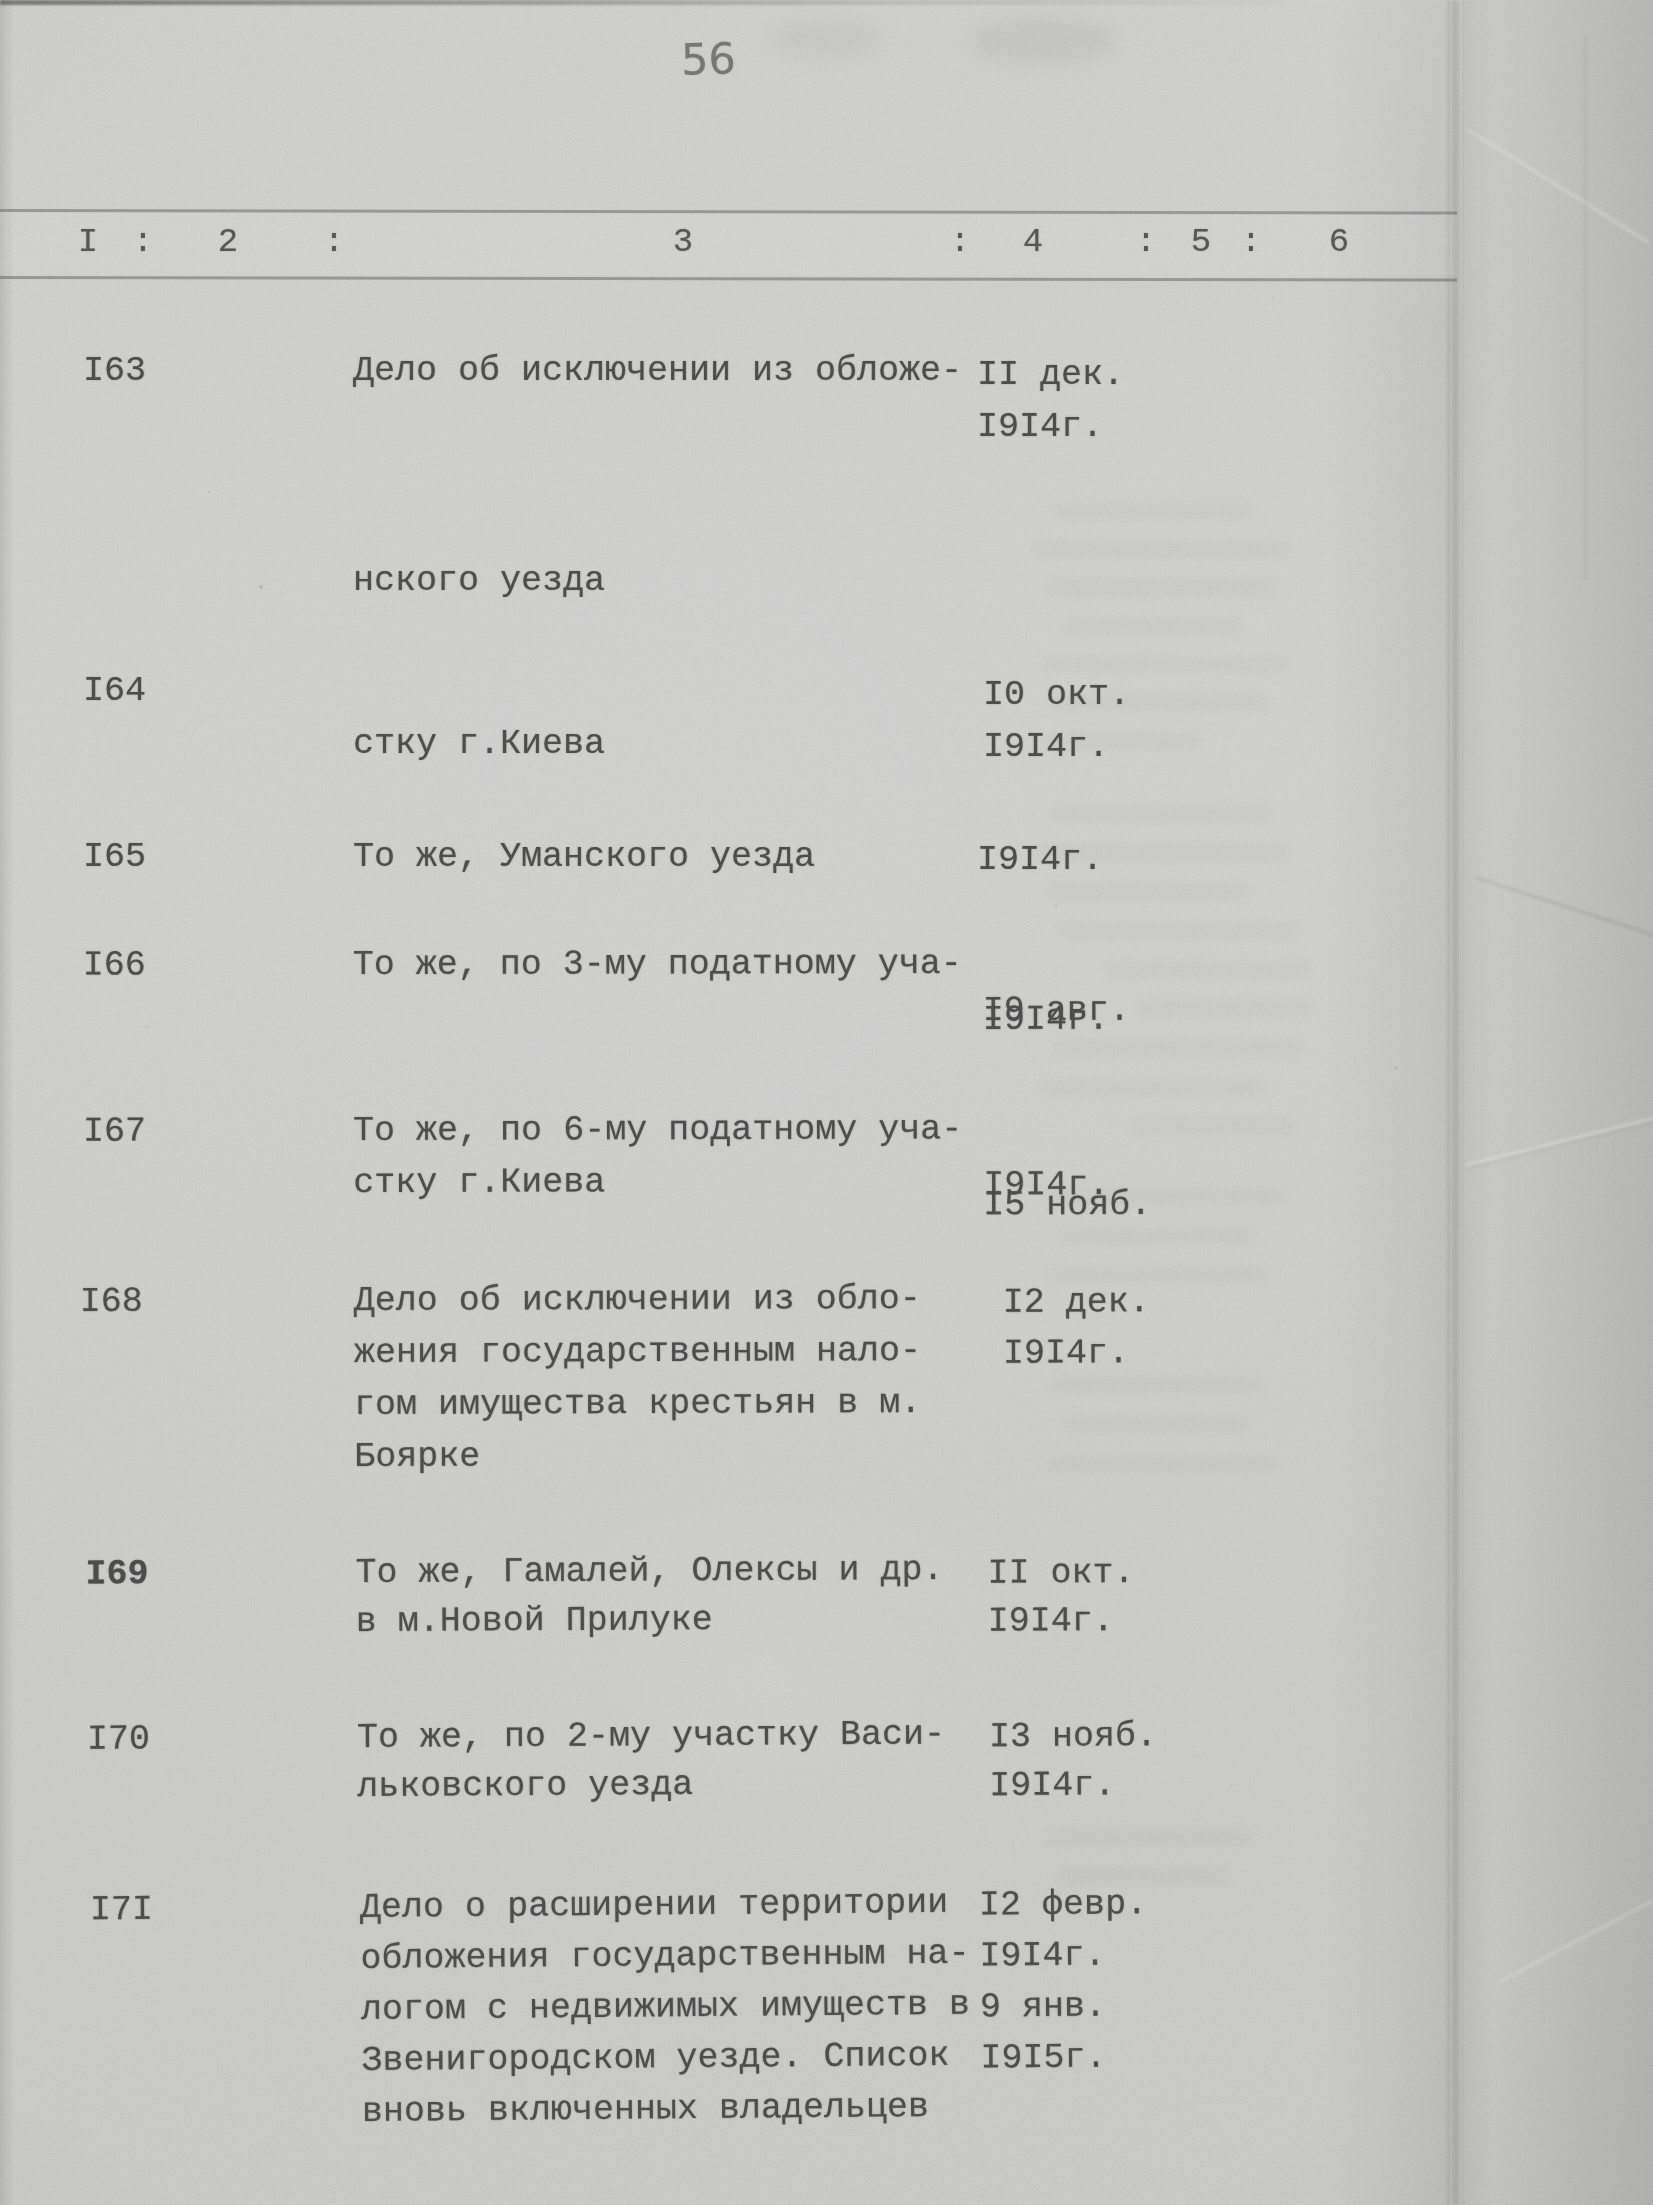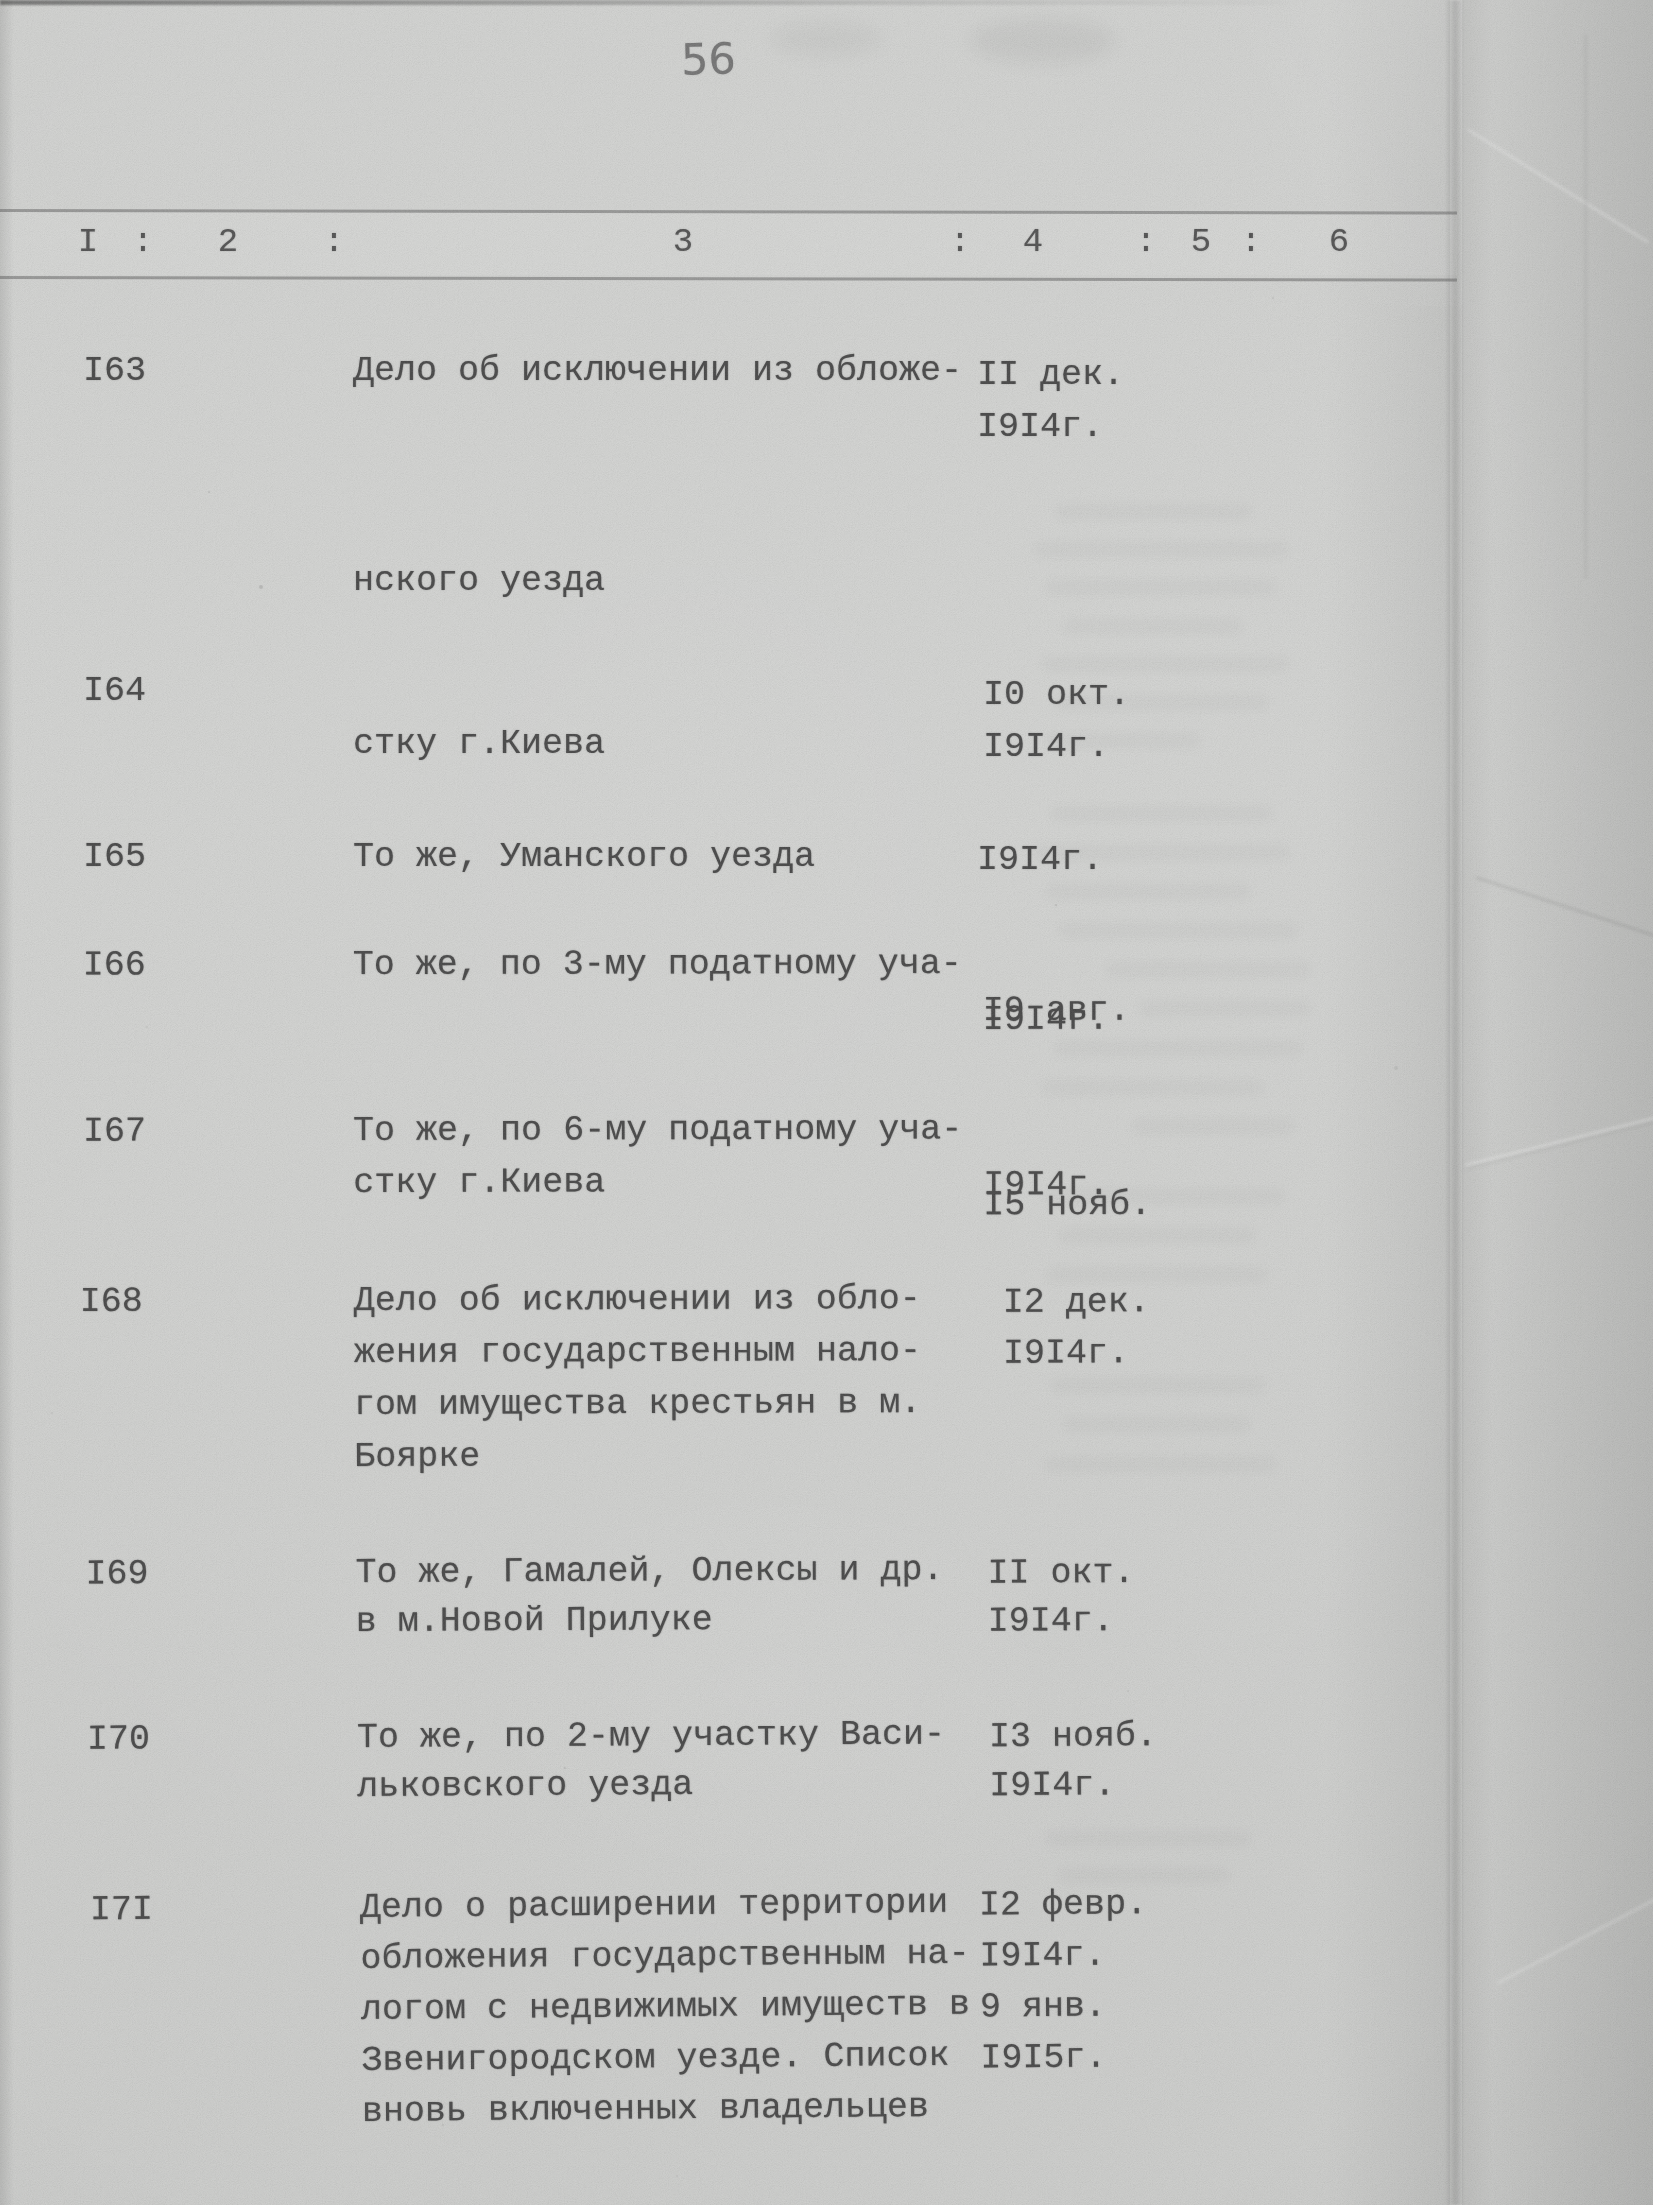"I69" span.typed { font-weight: none -> bold }
